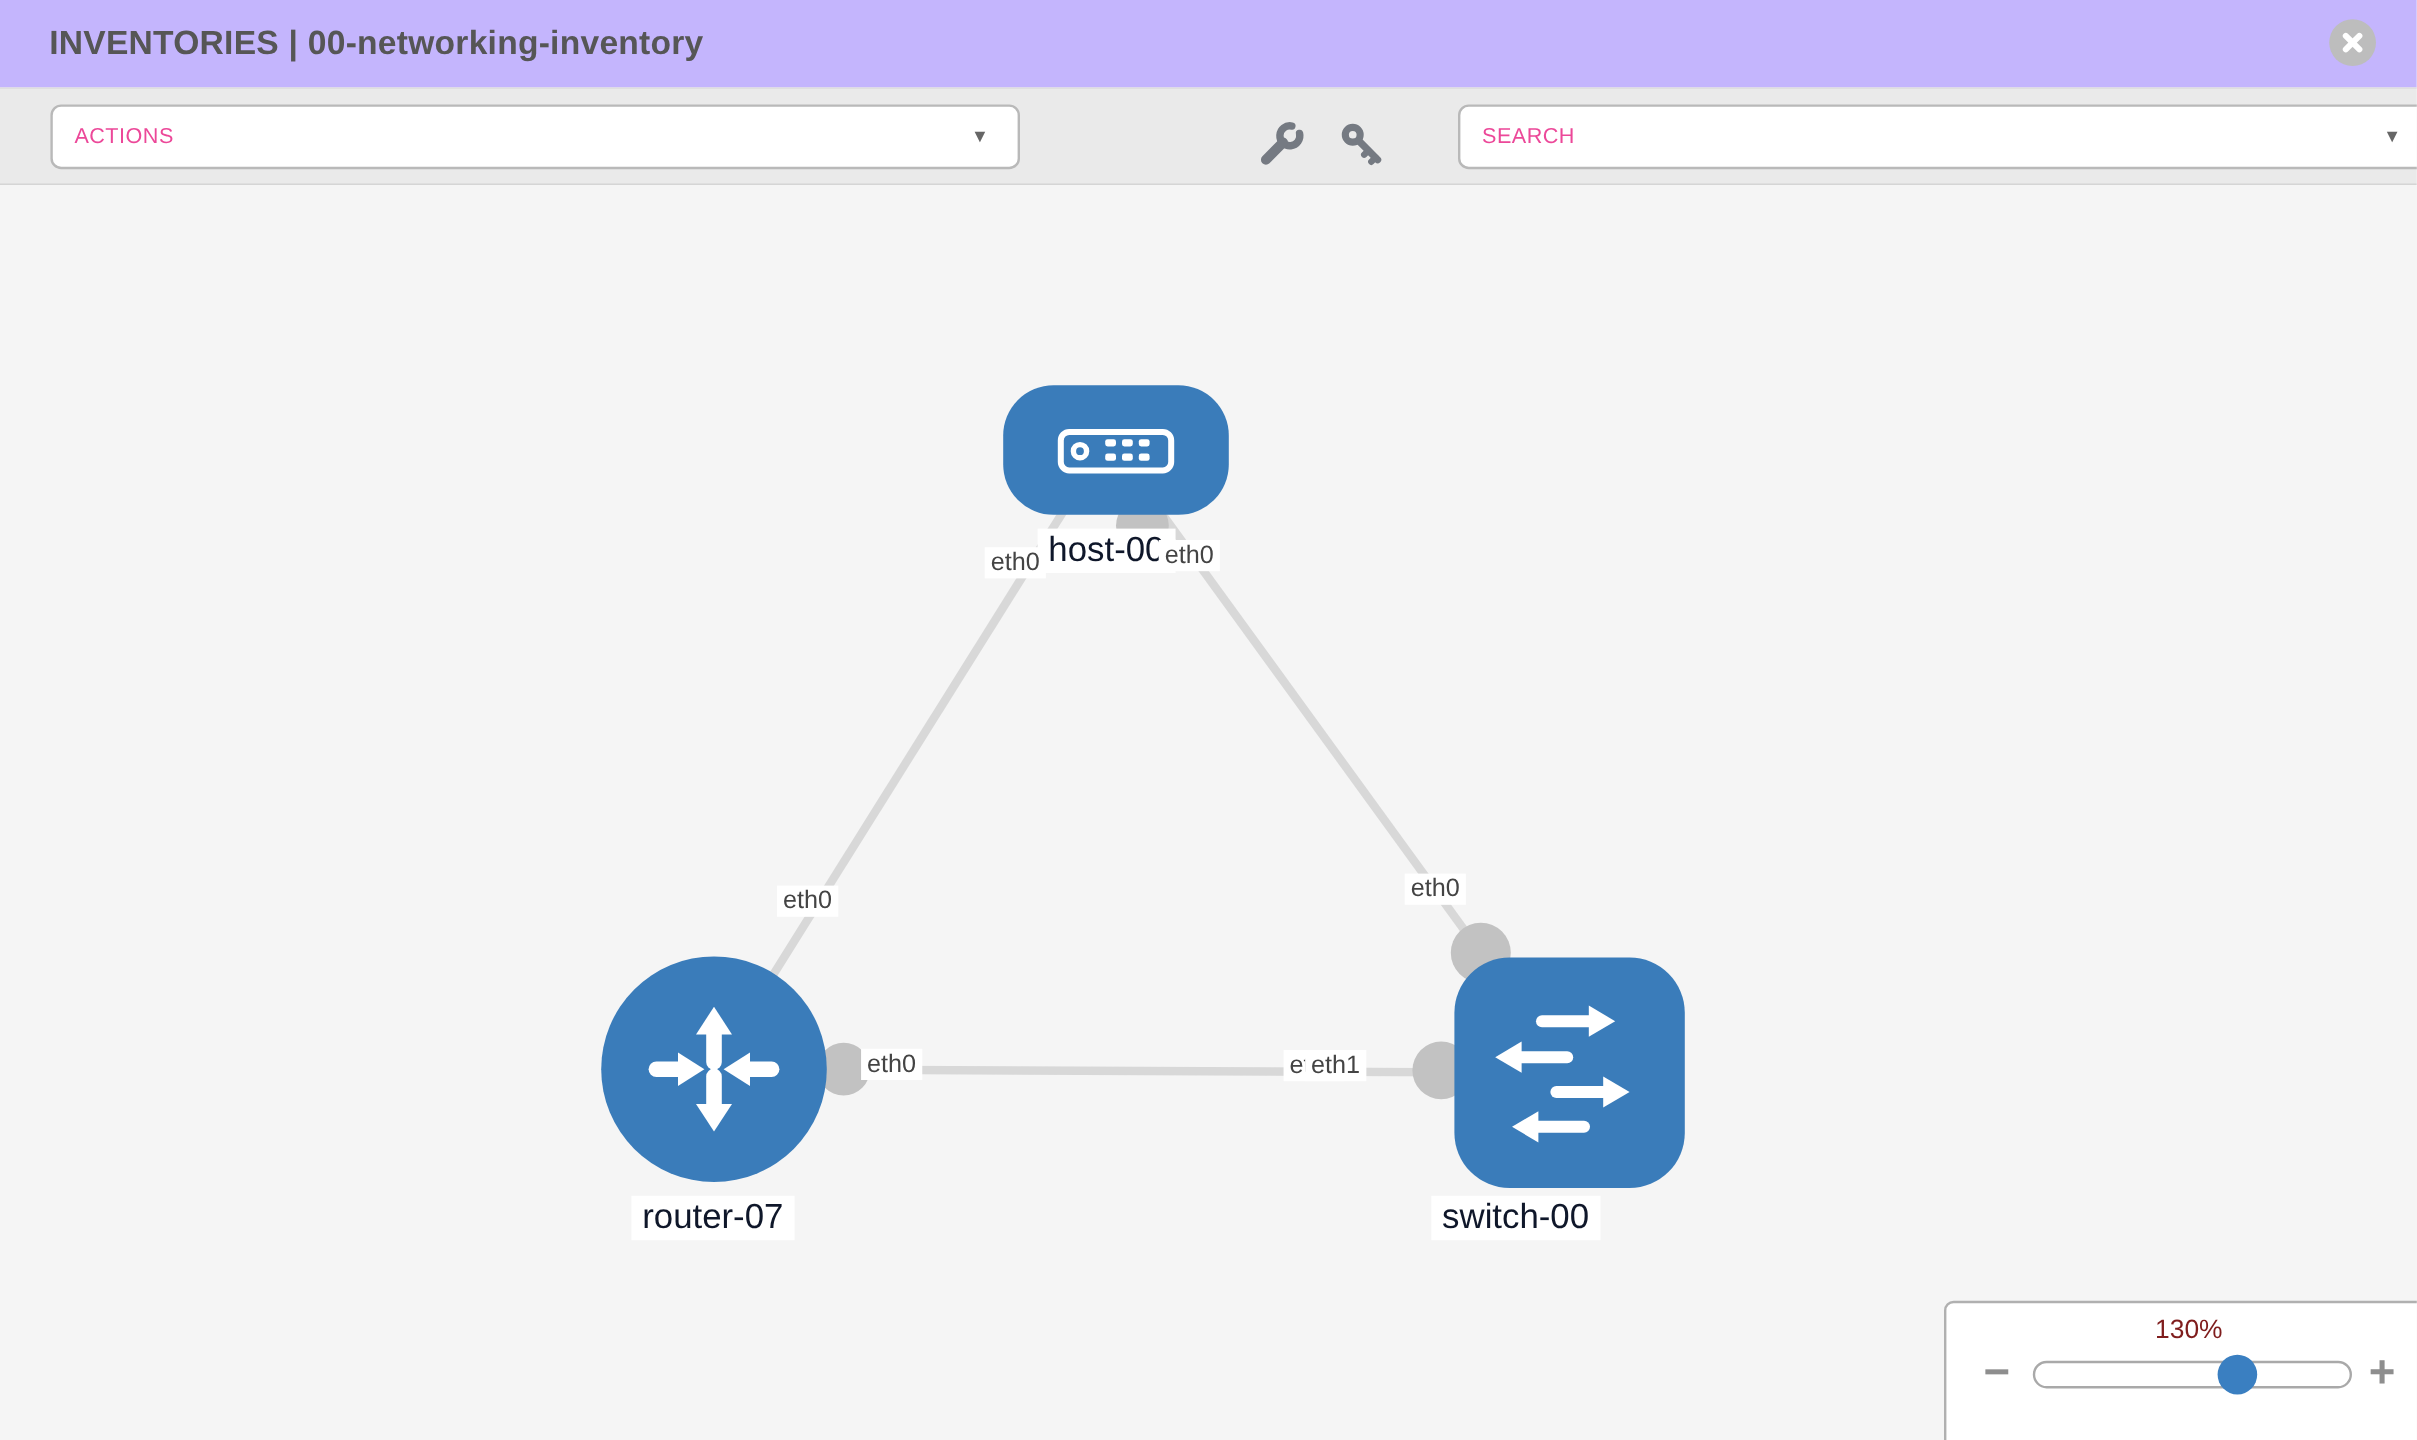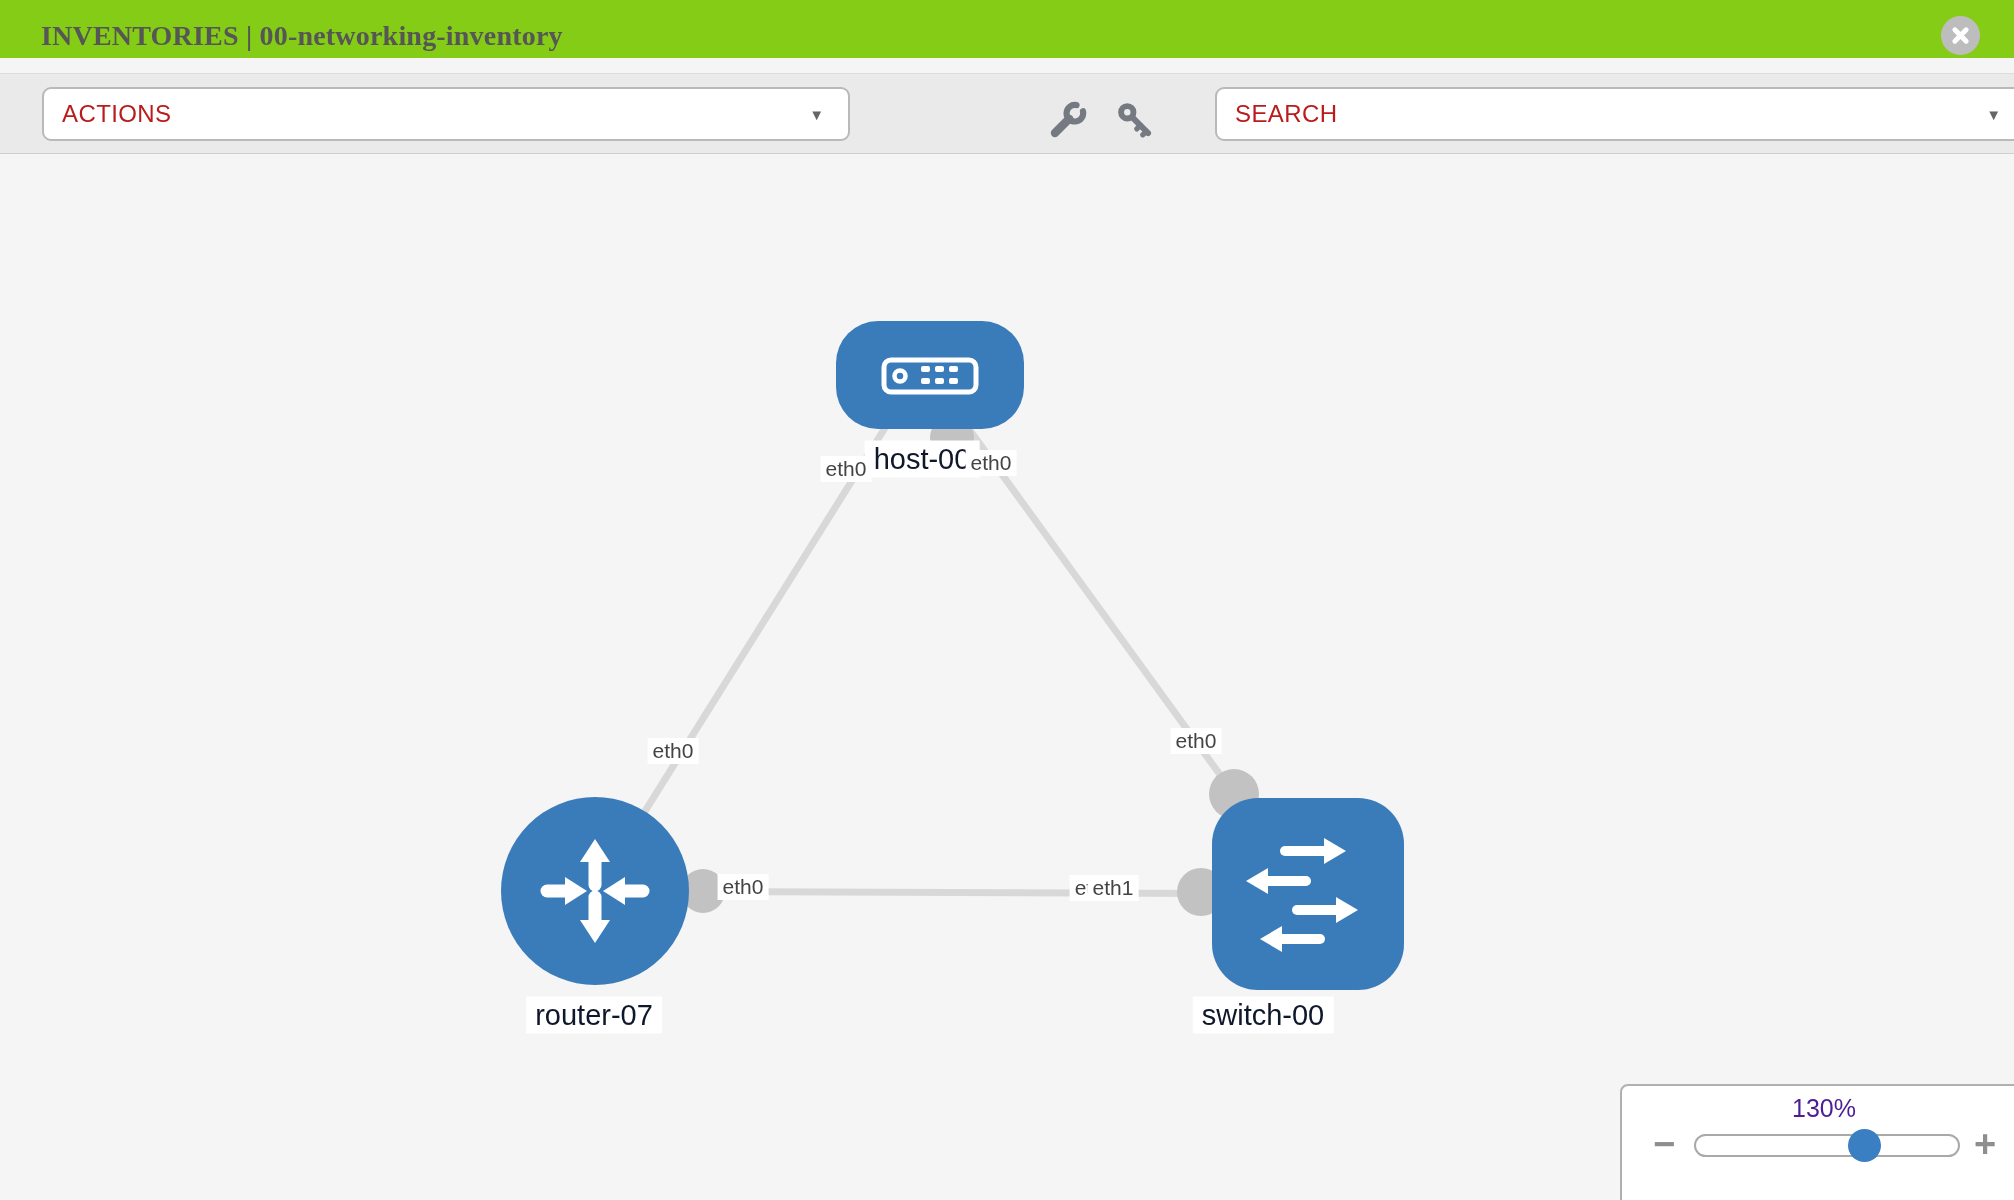"INVENTORIES | 00-networking-inventory" .header { background: #84cc16 -> #c4b5fd; font-family: Liberation Serif, serif -> none; height: 58px -> 73px }
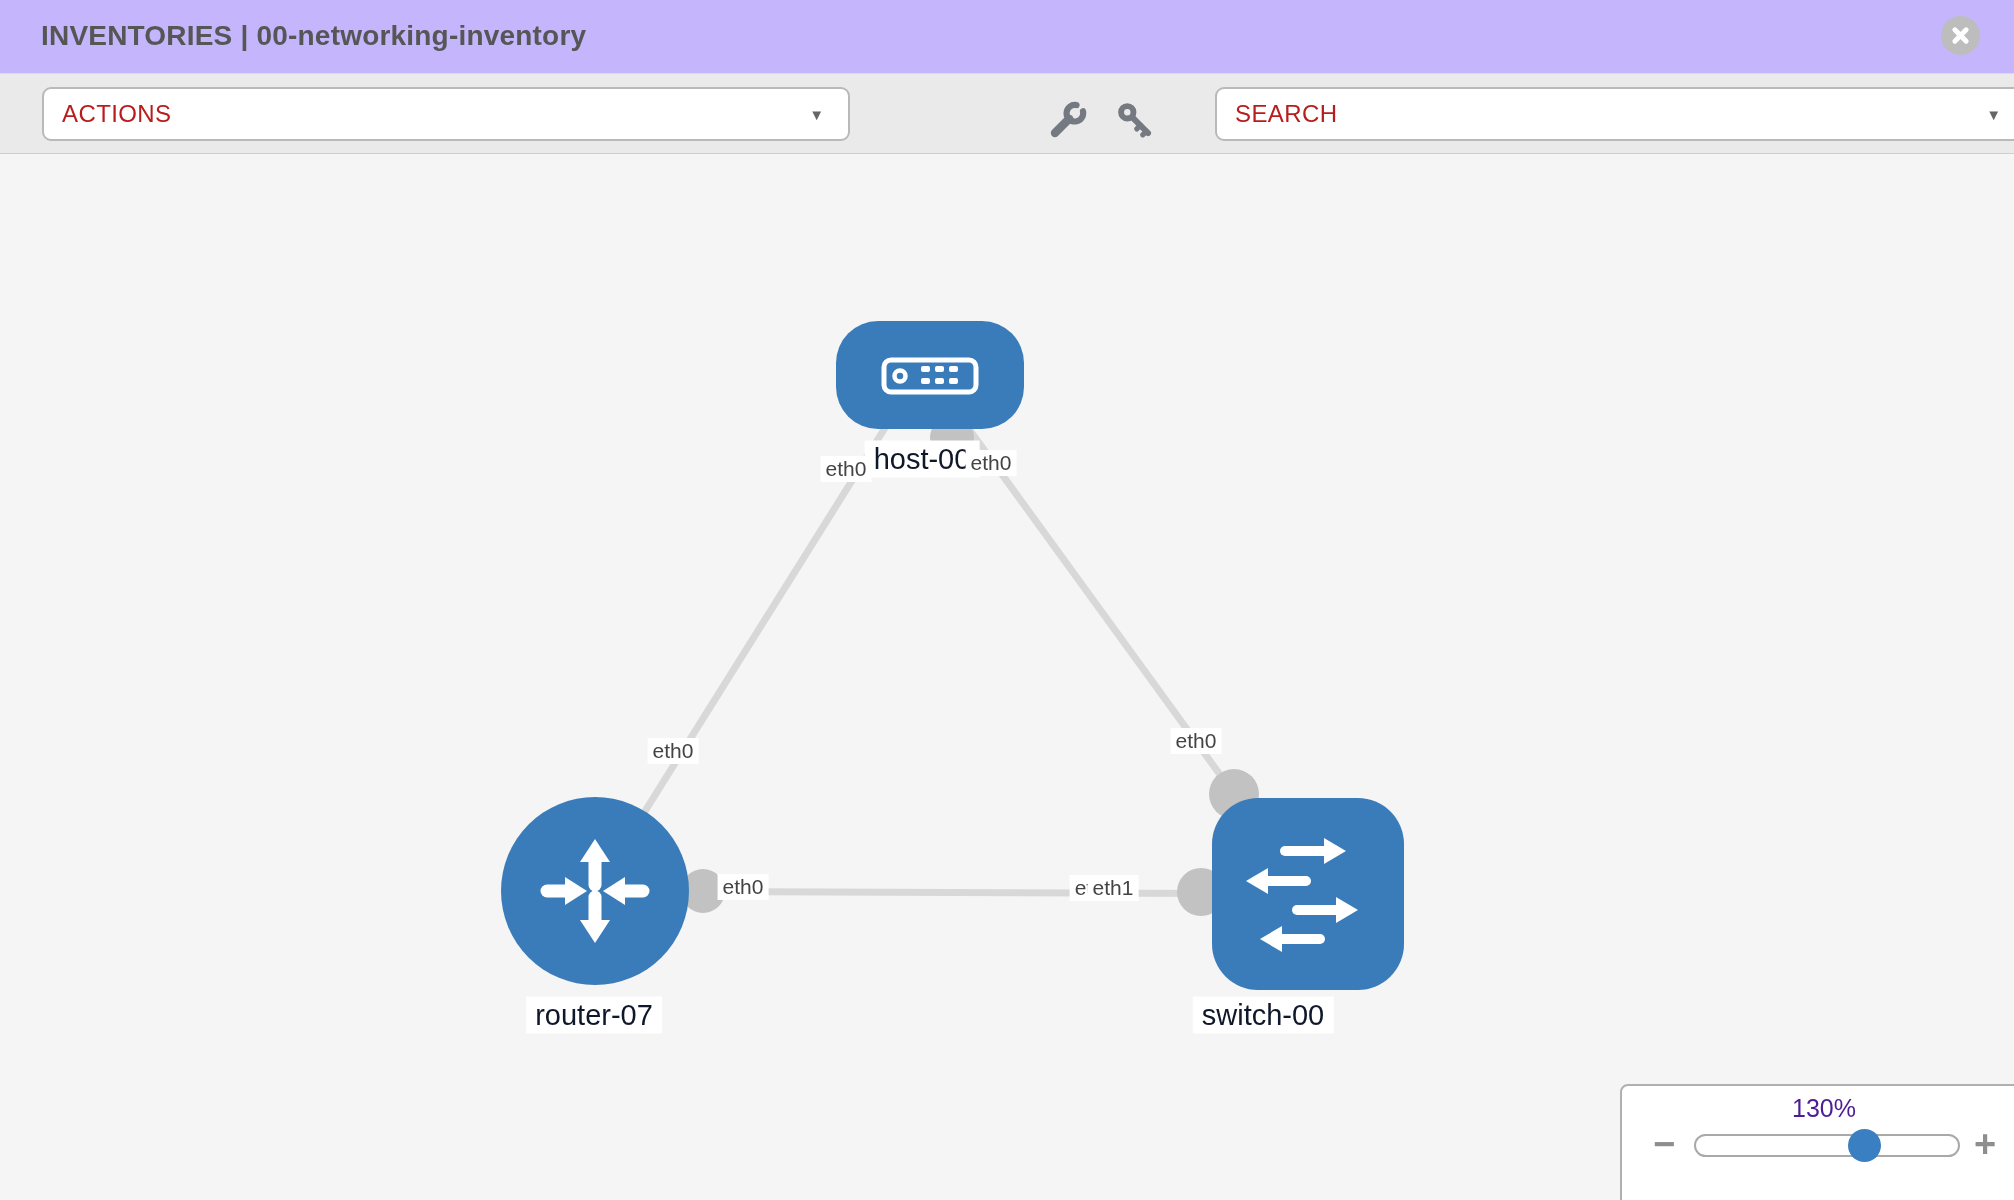"ACTIONS" .select-box .sel-label { color: #b91c1c -> #ec4899; font-size: 24px -> 18px }
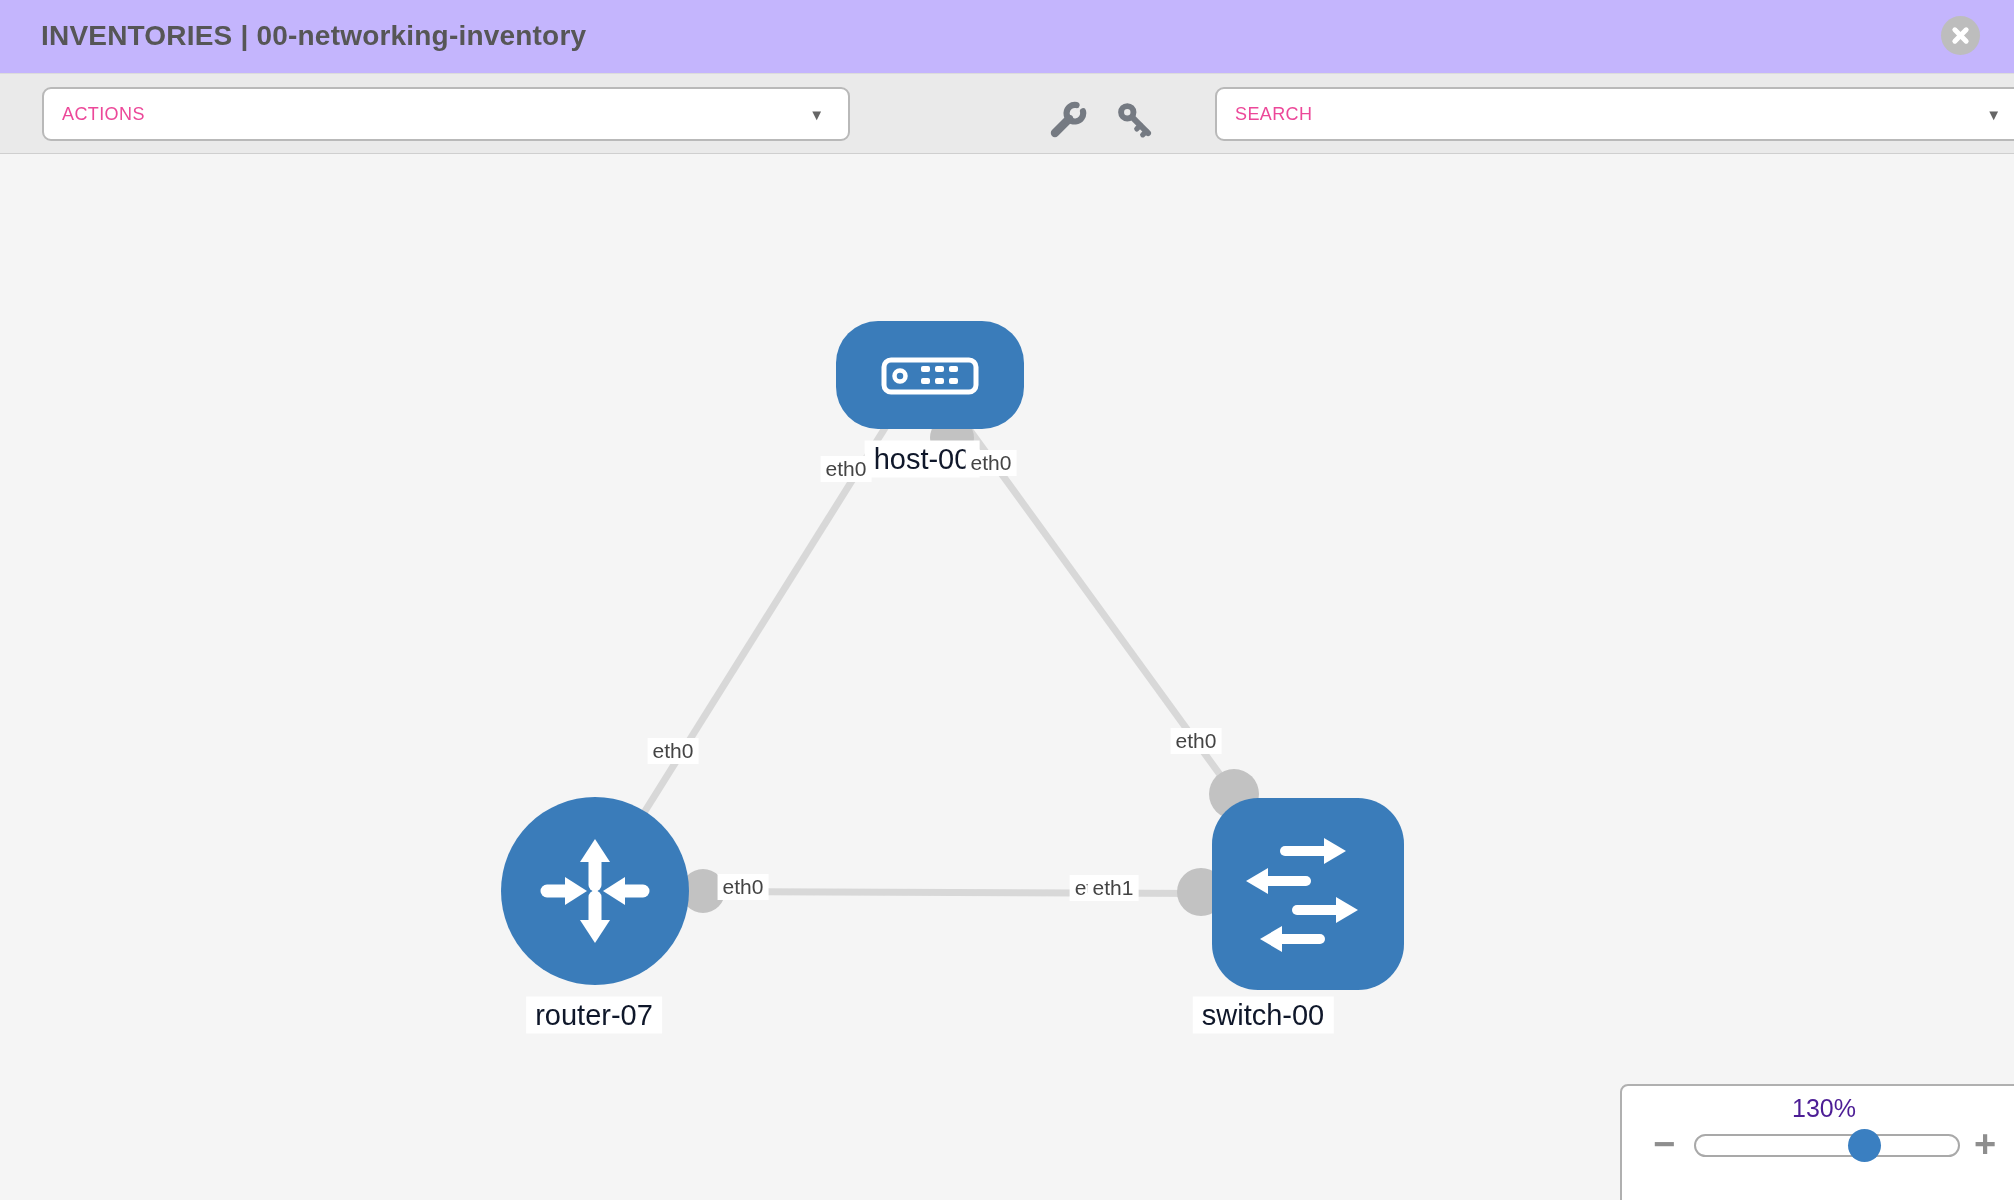"130%" .zoom-level { color: #4c1d95 -> #7f1d1d; font-size: 25px -> 22px }
